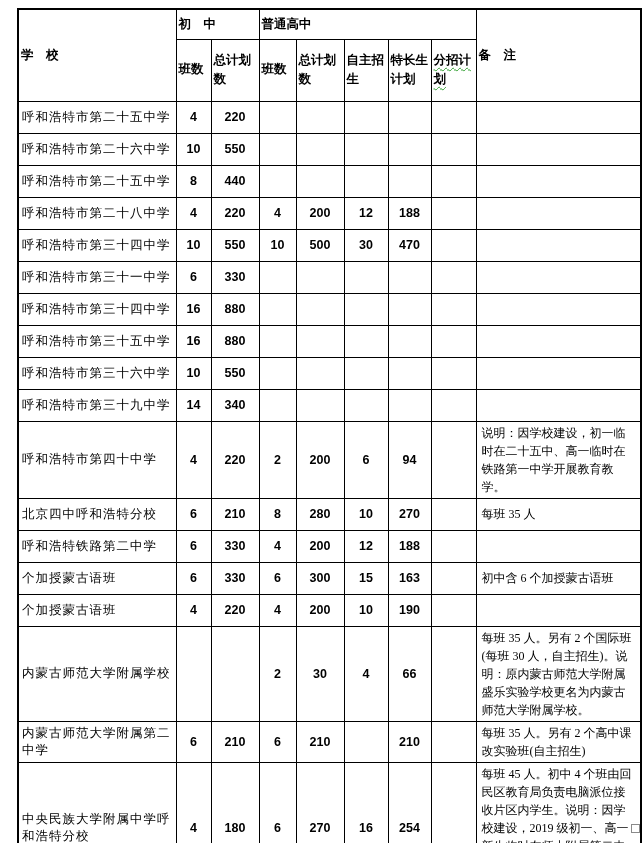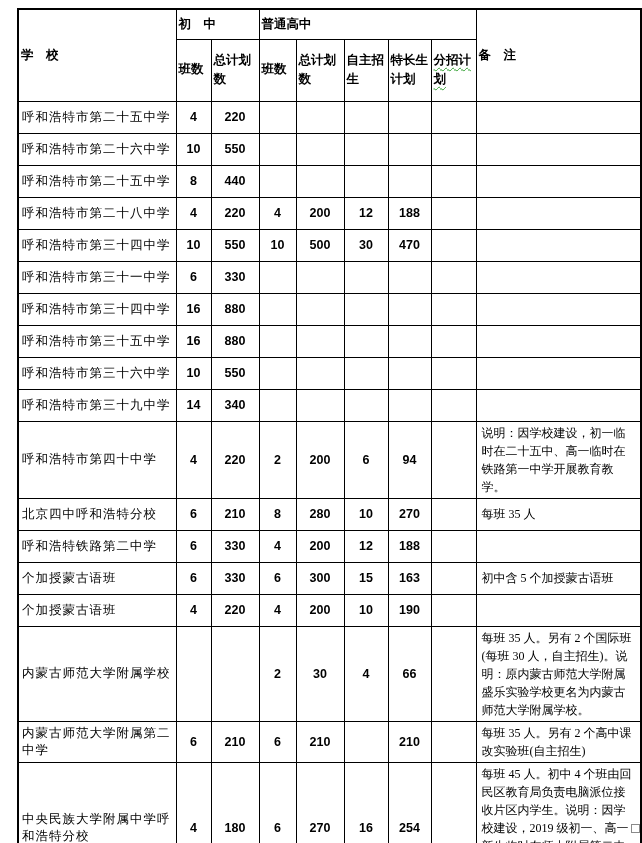"初中含 5 个加授蒙古语班" td.c-note { text: 5 -> 6 }
